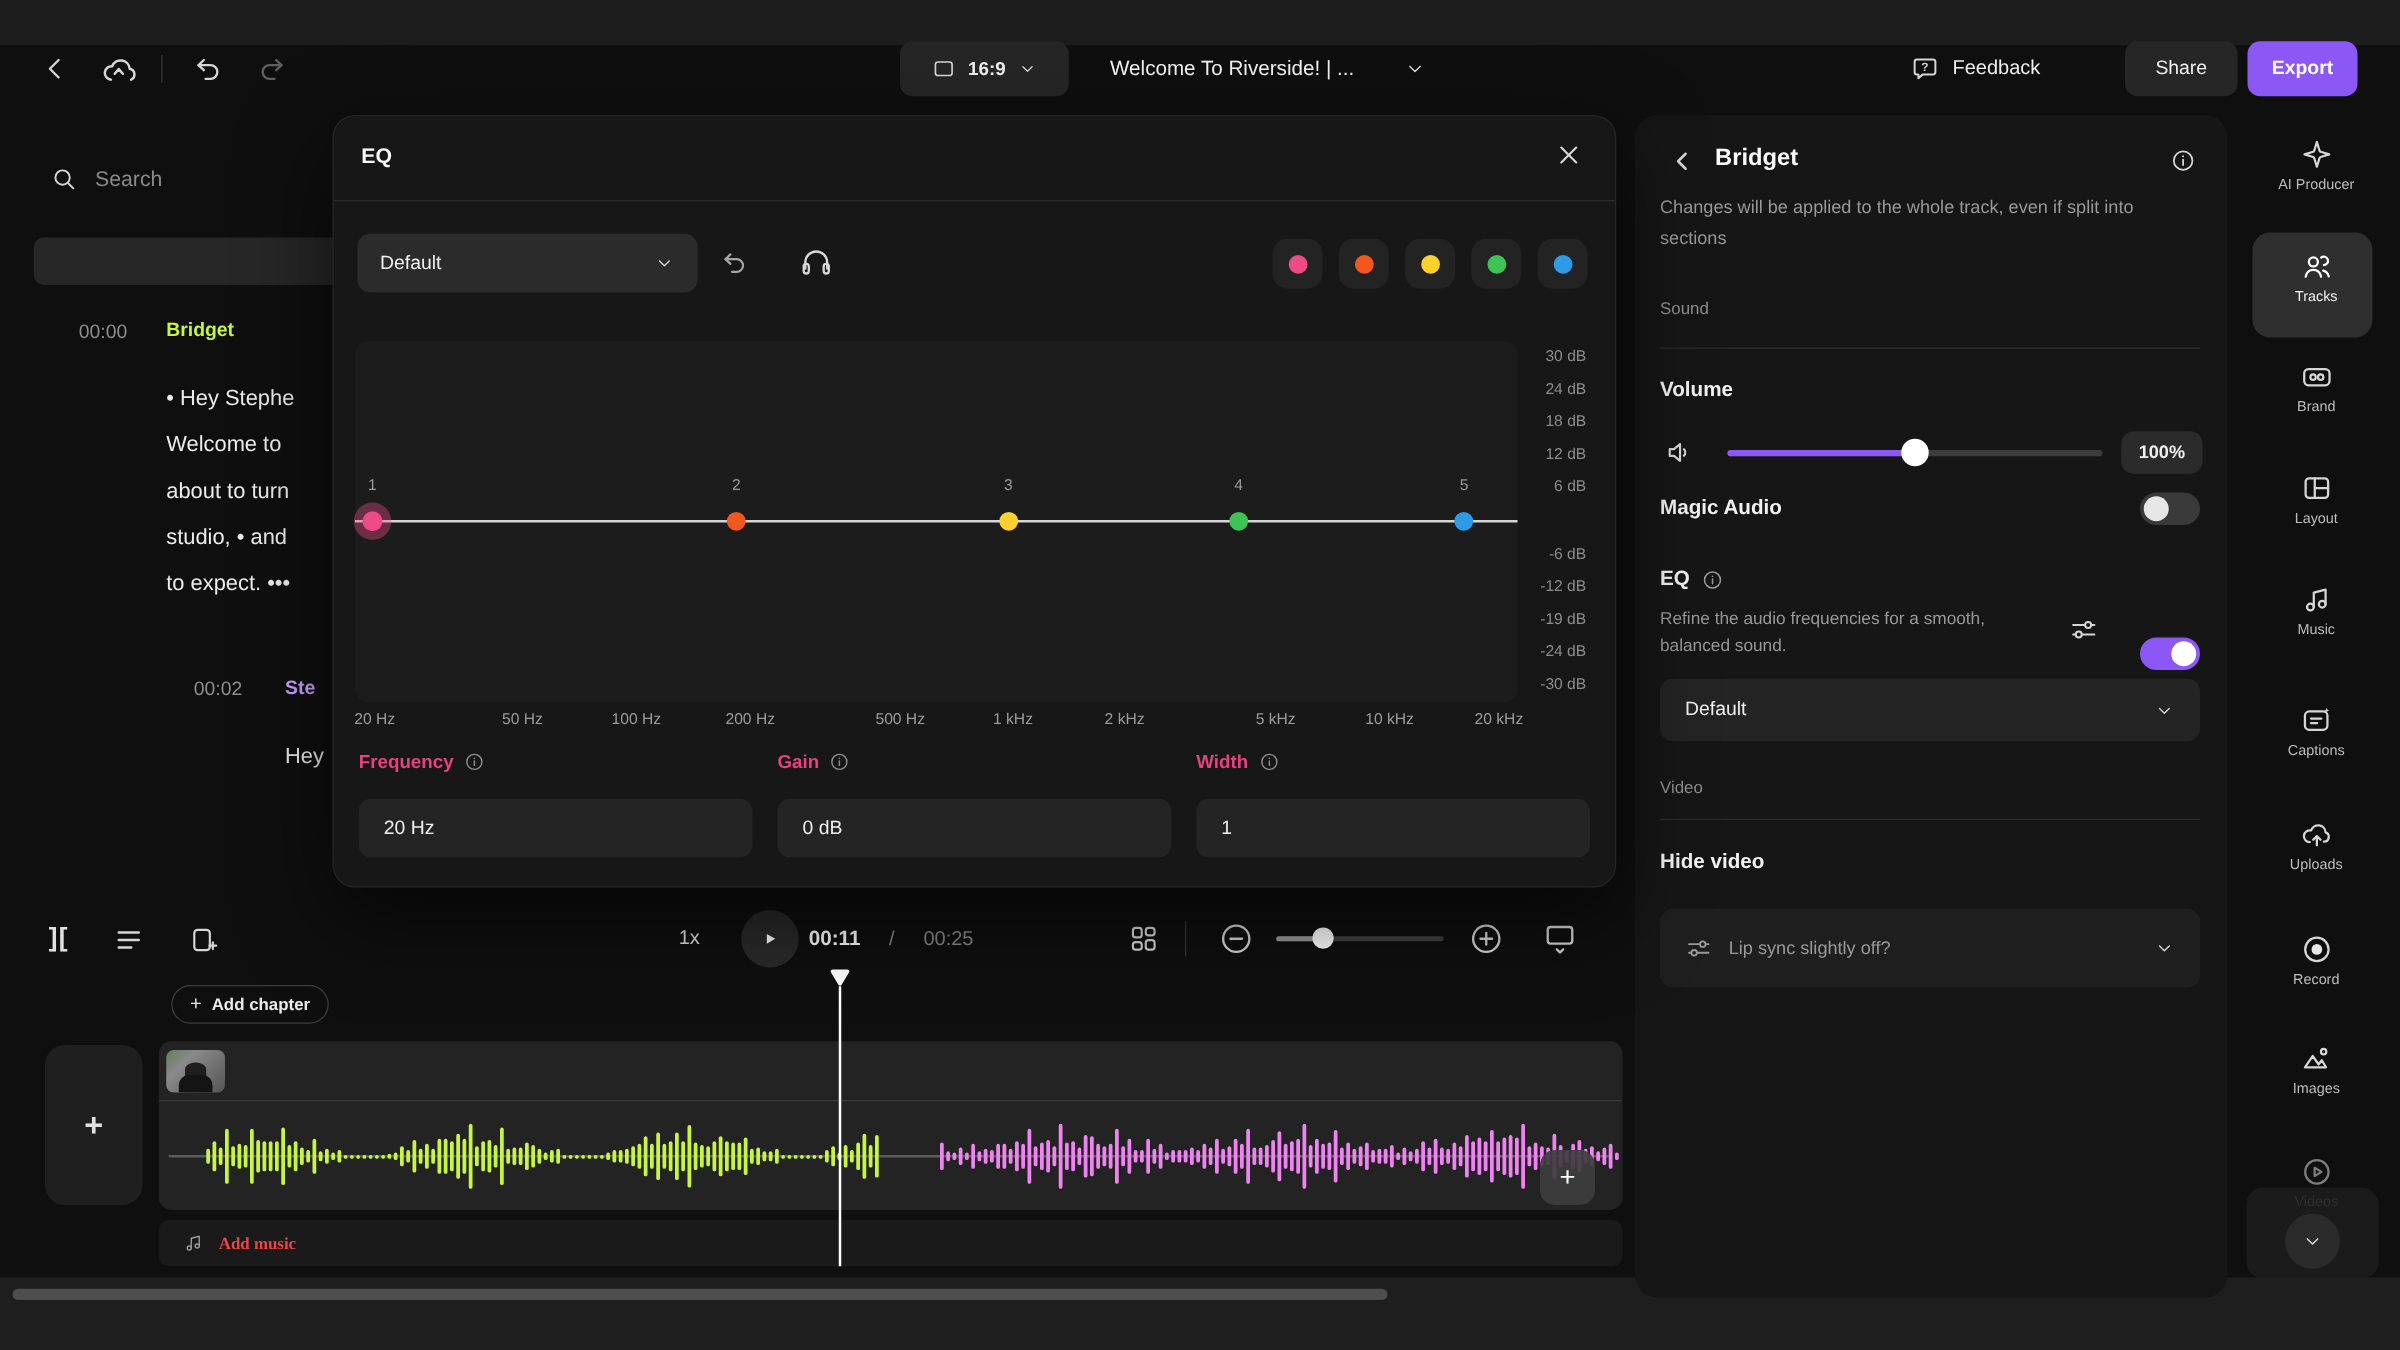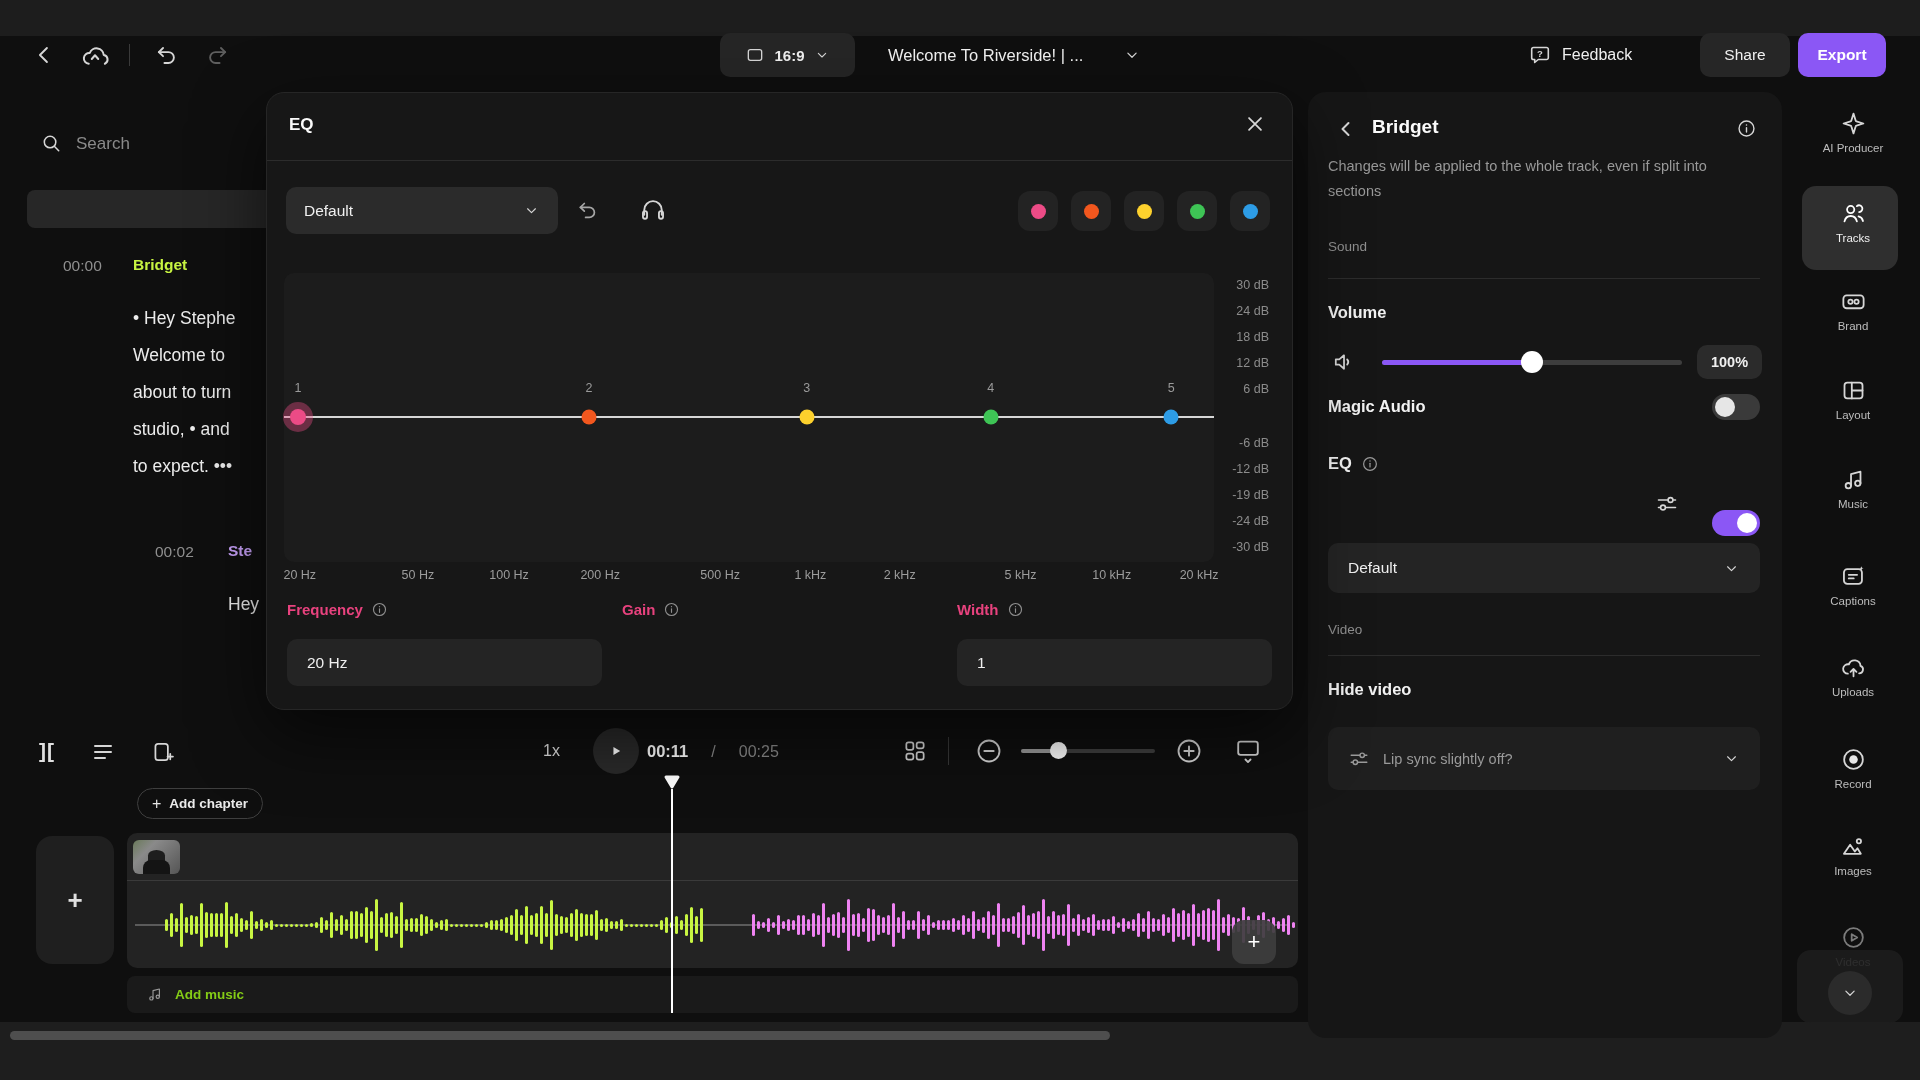"Refine the audio frequencies for" div.abs { html: none -> <div>Refine the audio frequencies for a smooth, balanced sound.</div> }
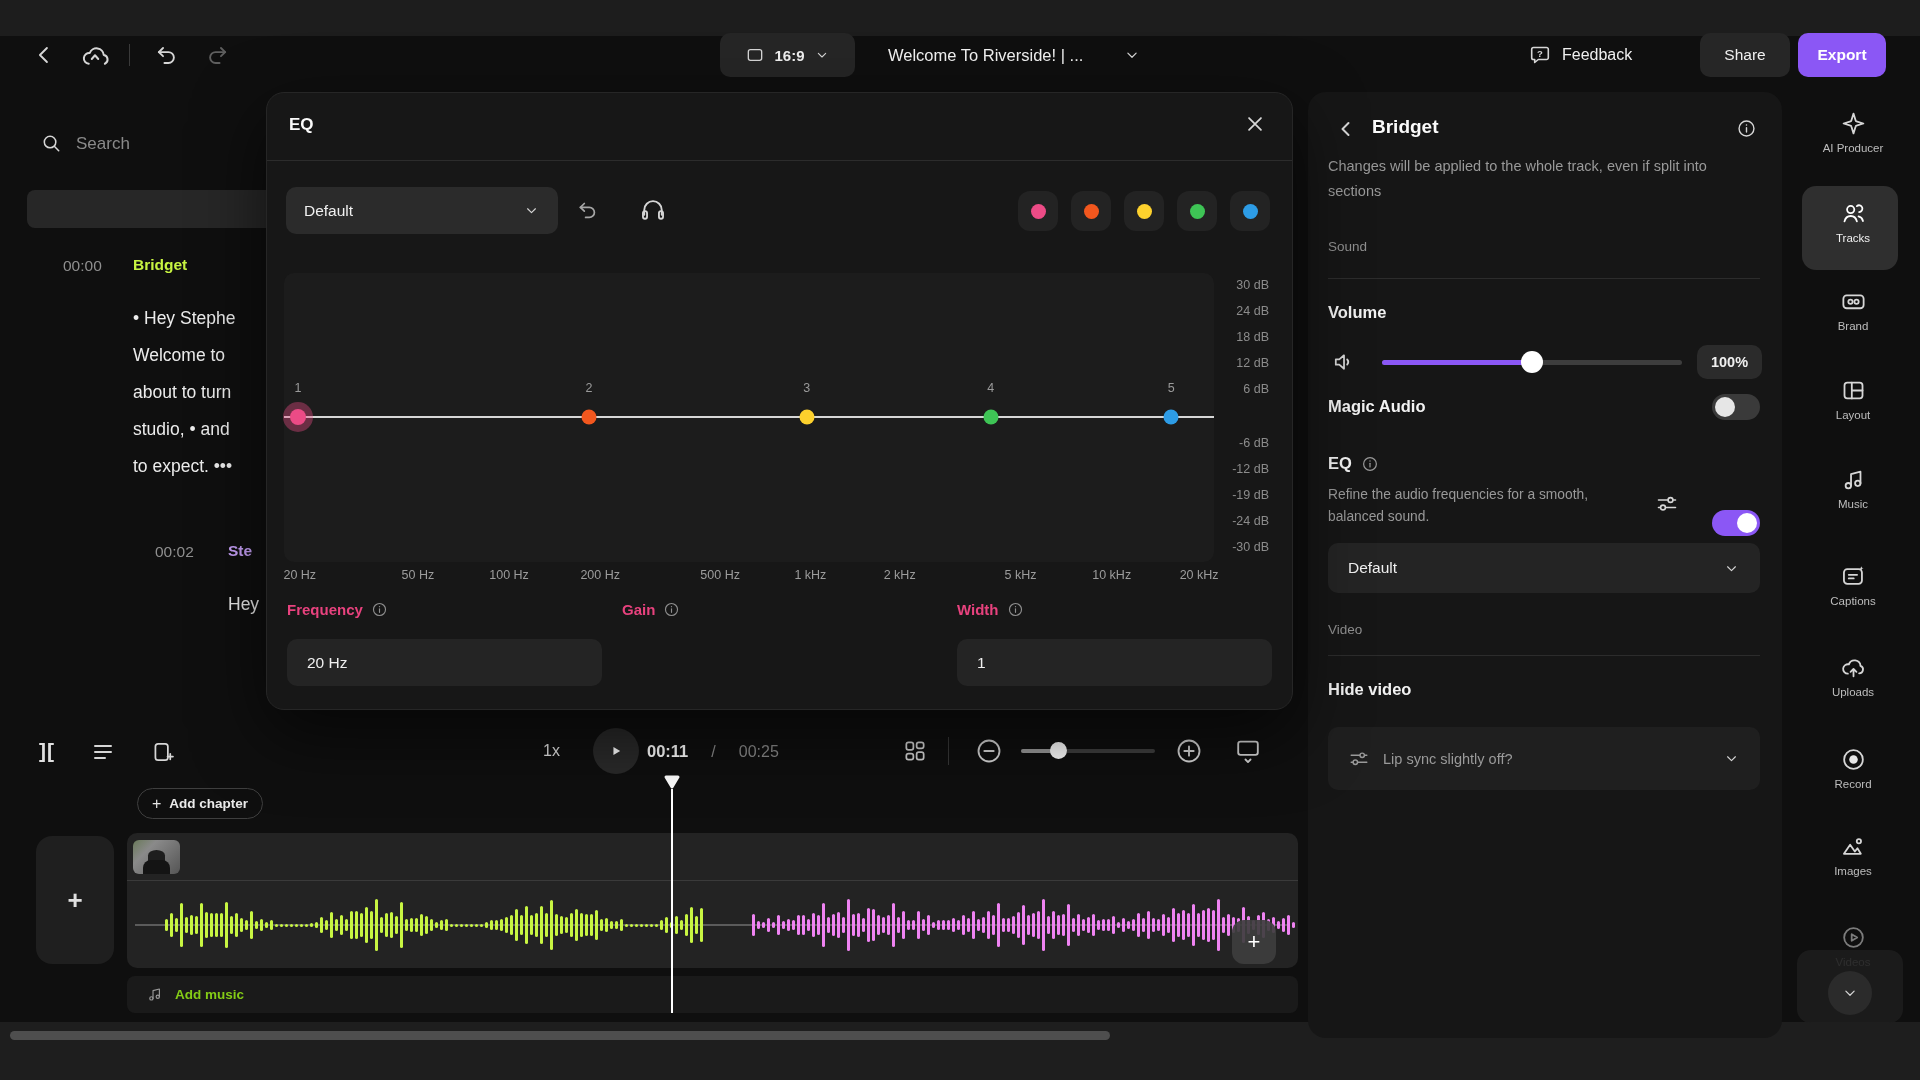"0 dB" div.fieldbox { html: none -> <div> <span>0 dB</span> </div> }
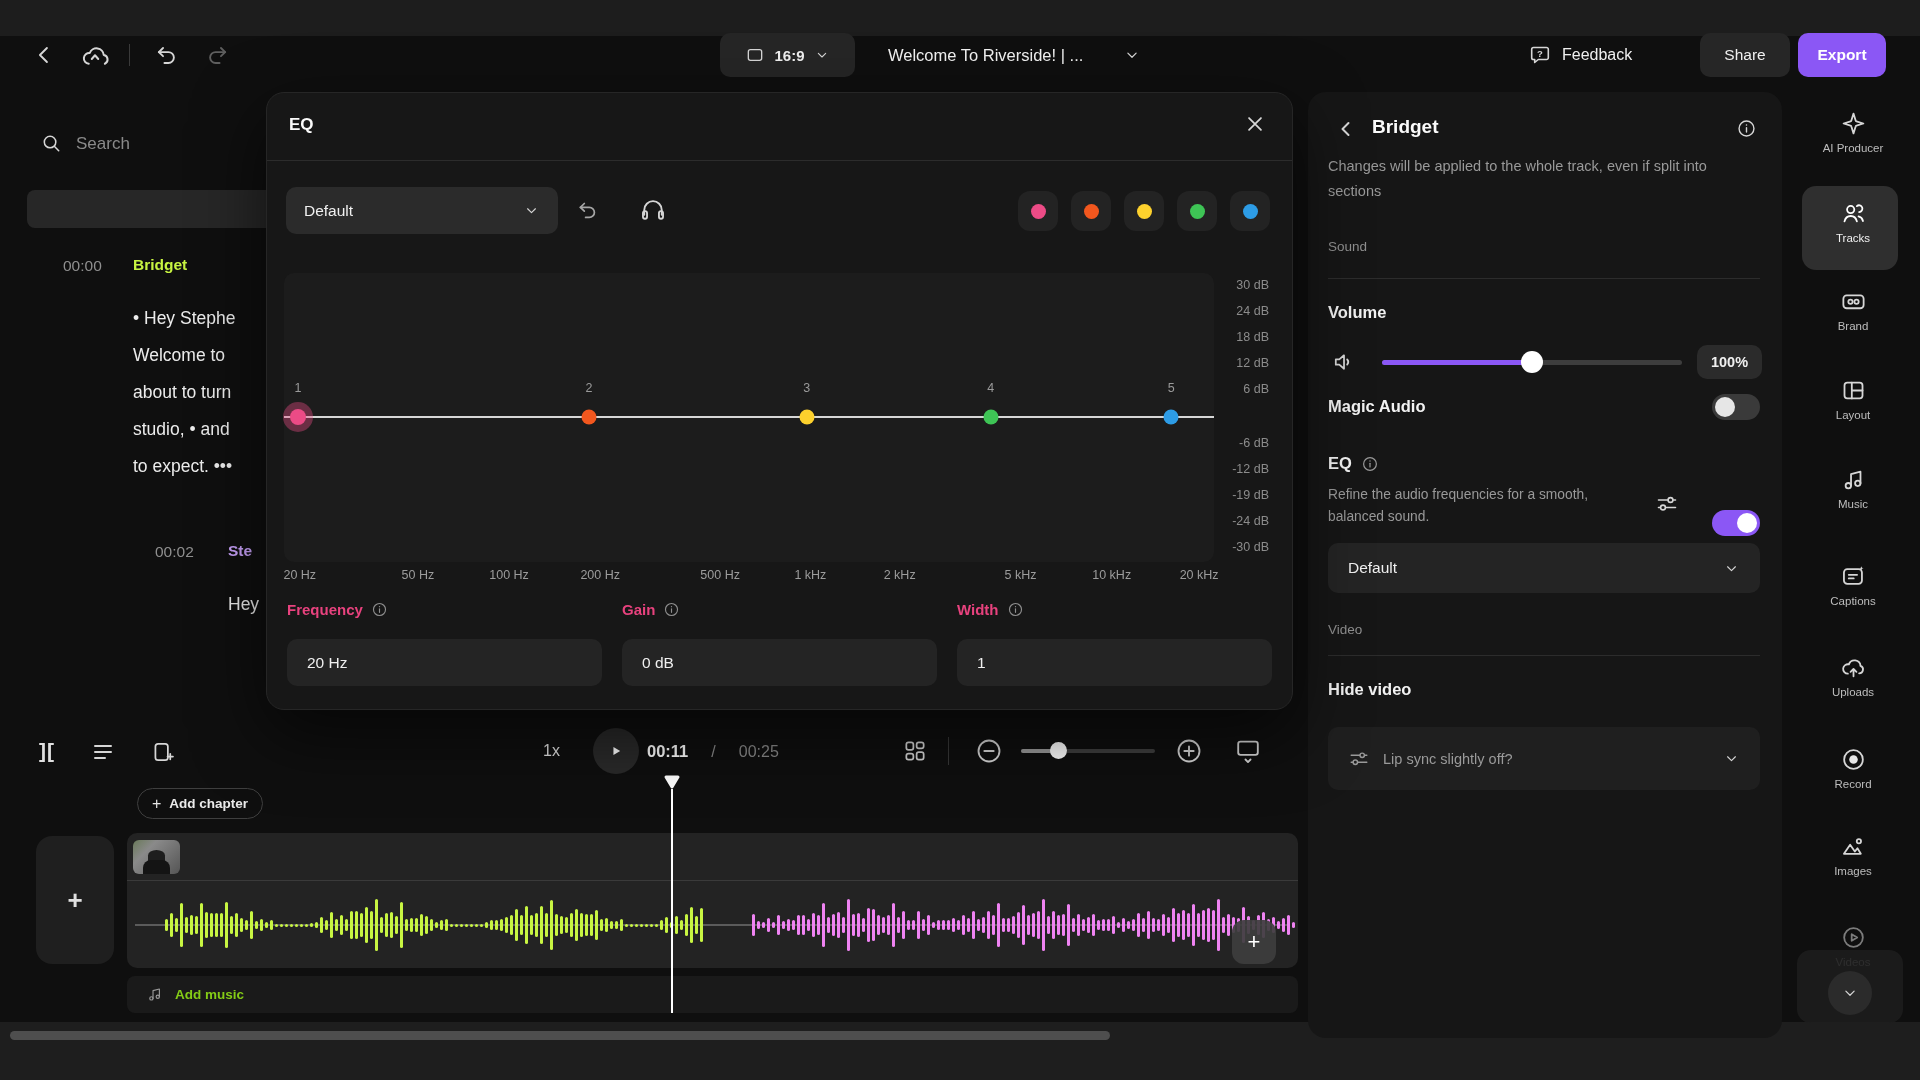"Add music" span { color: #84cc16 -> #ef4444; font-family: none -> Liberation Serif, serif }
